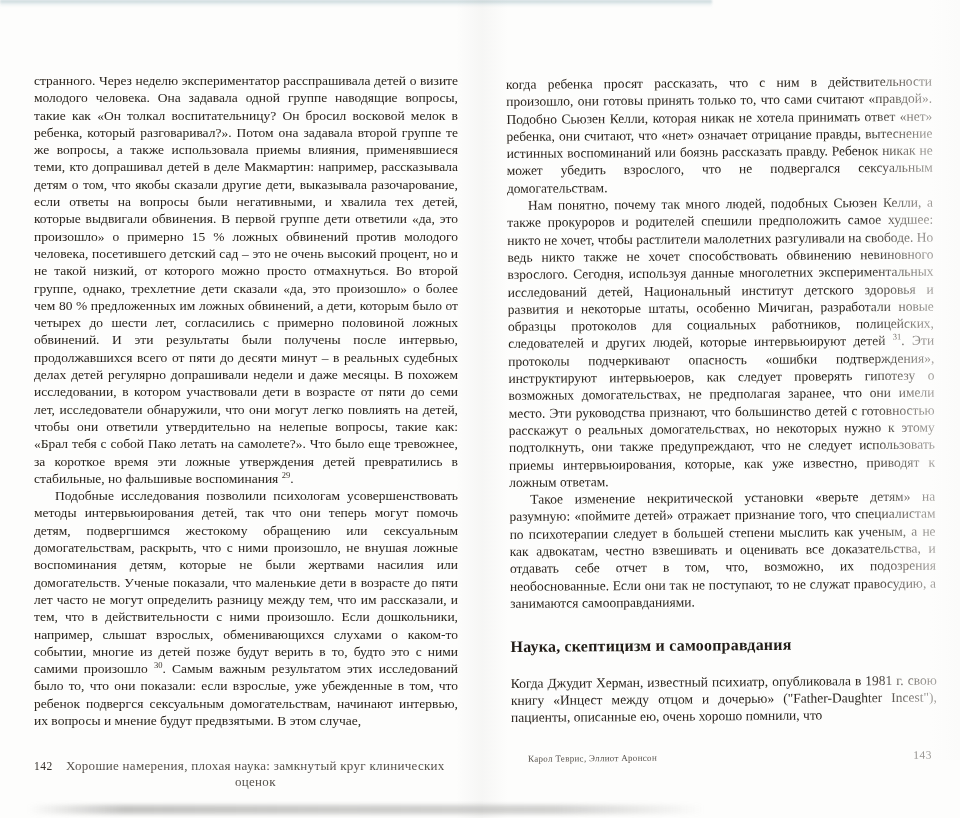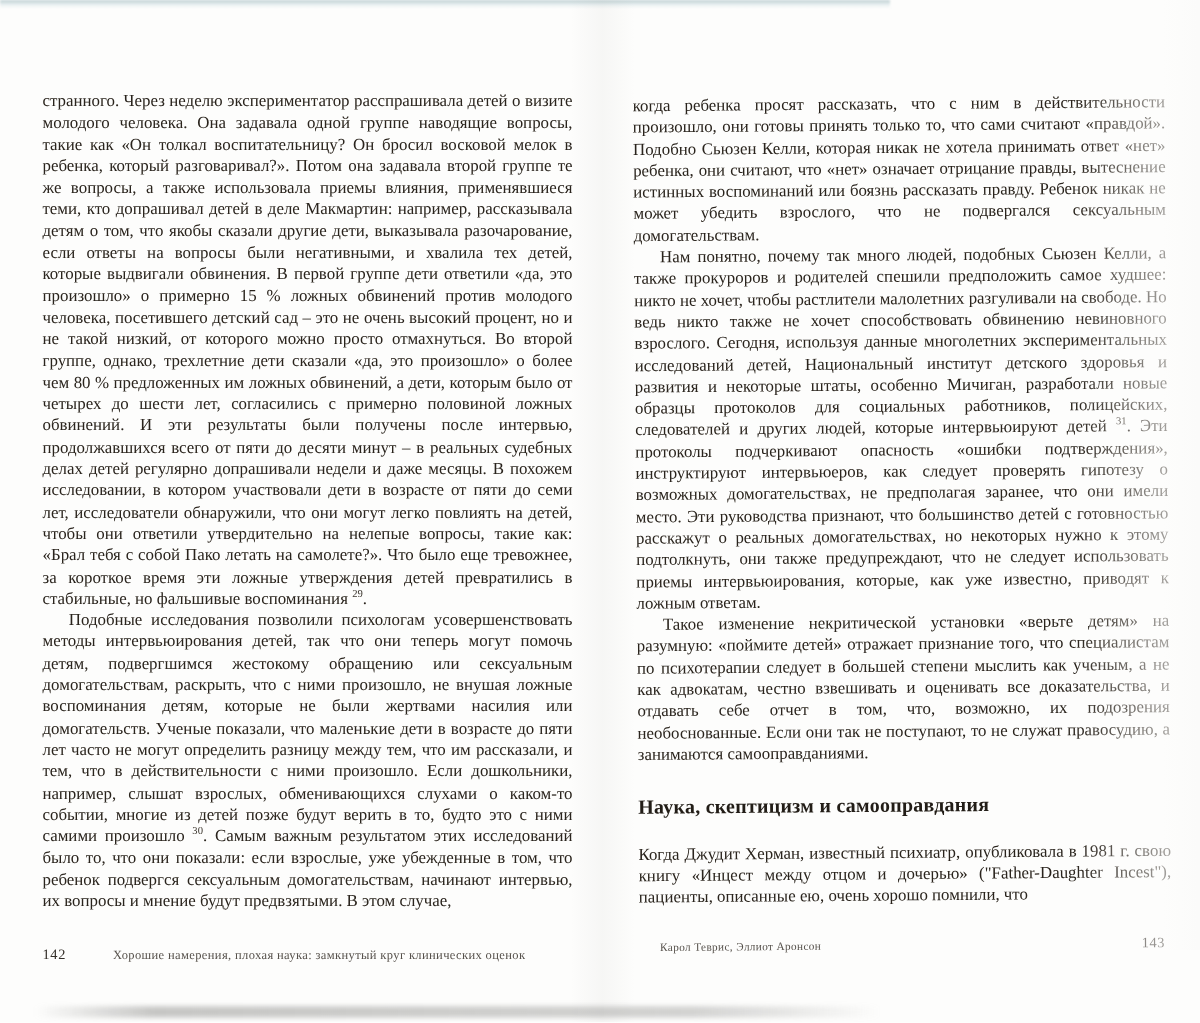"Хорошие намерения, плохая наука:" .running-title { font-size: 10px -> 13px }
